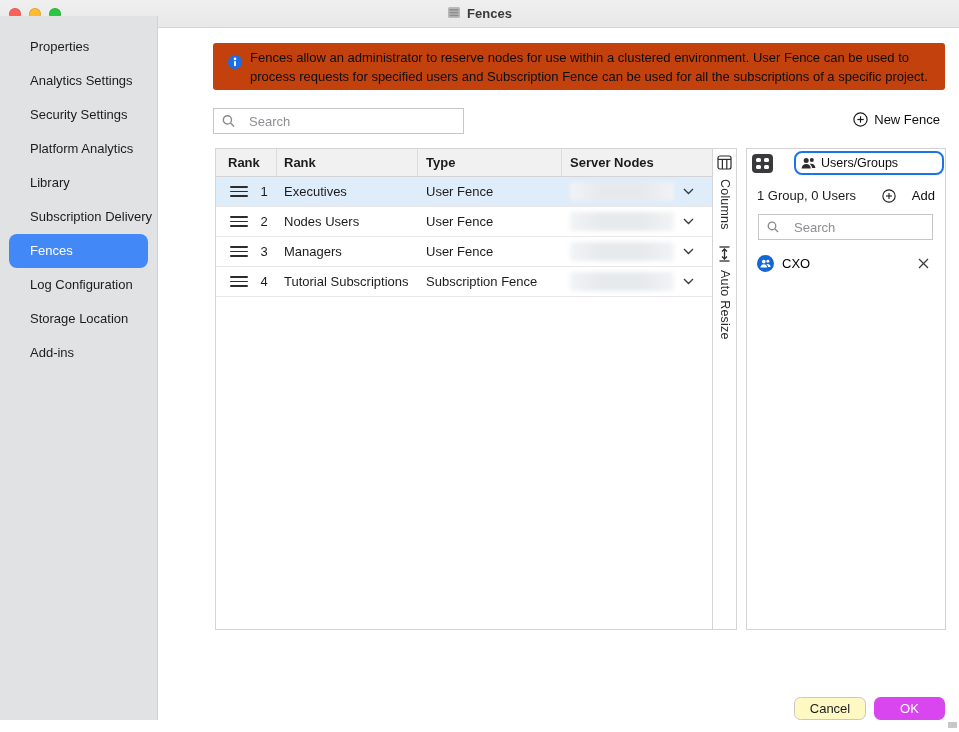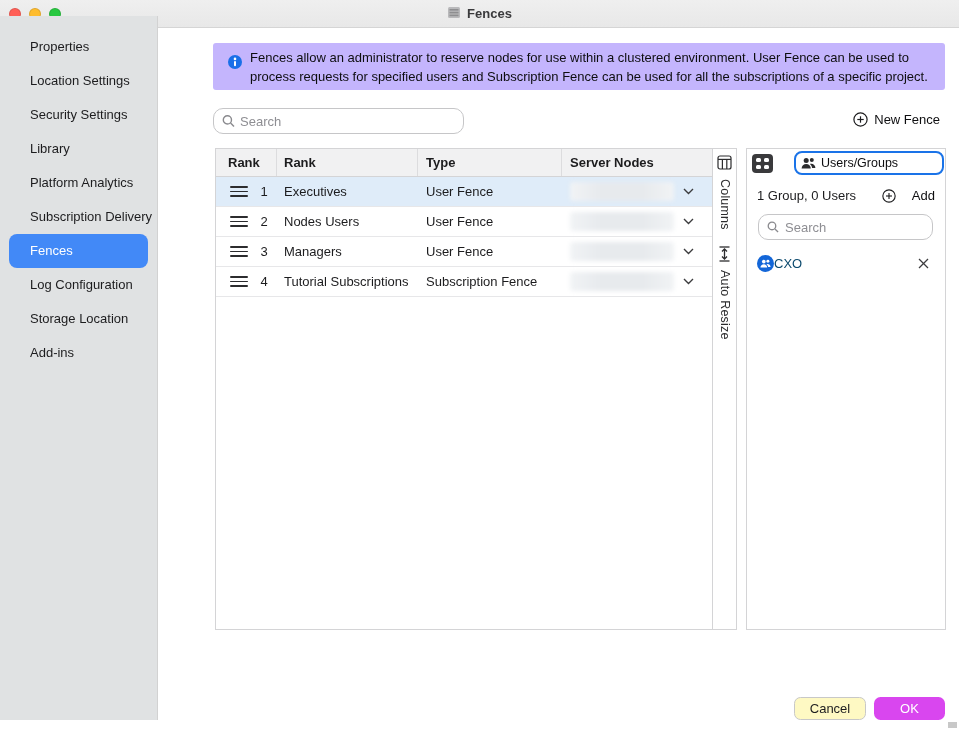"Fences allow an administrator to" .banner { background: #c4b5fd -> #c2410c }
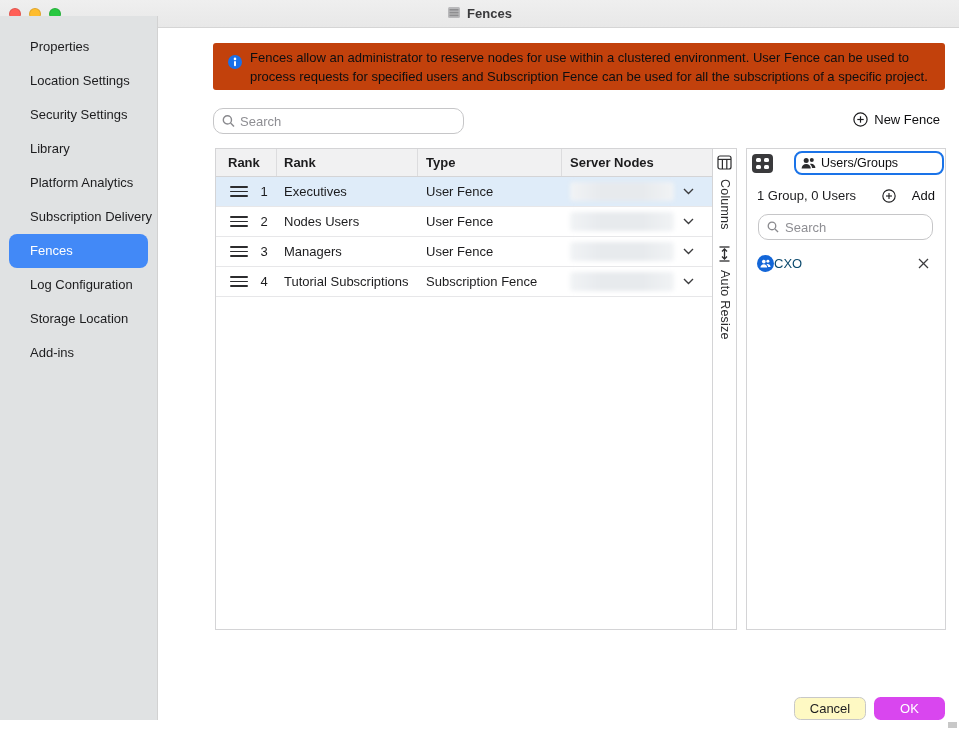"Location Settings" div.side-item { text: Location -> Analytics }
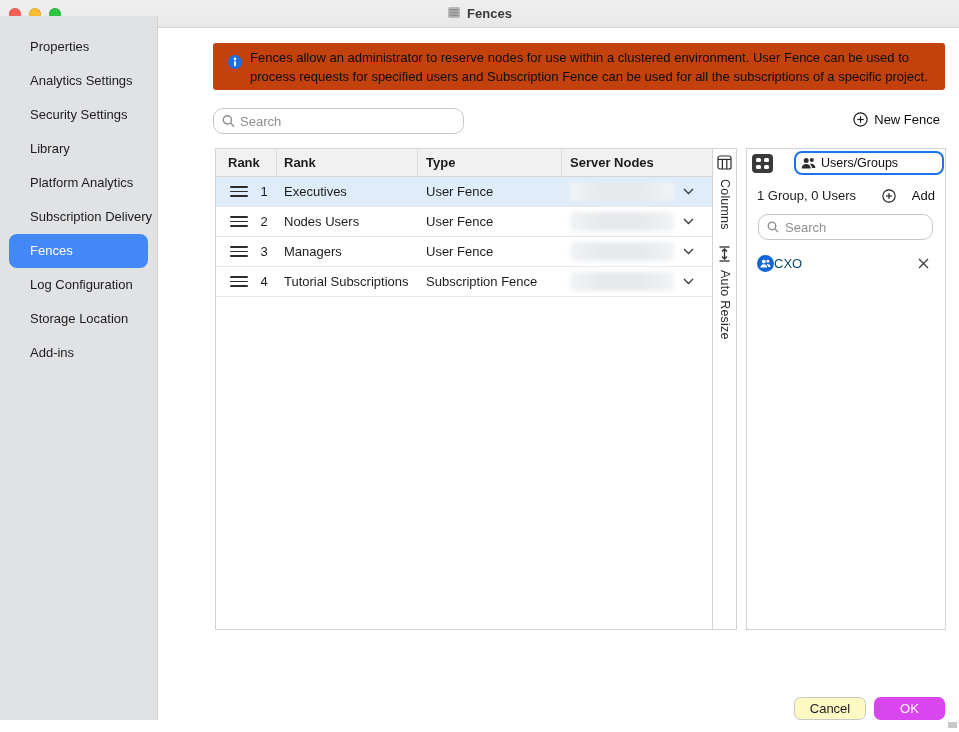"Search" .searchbox { border-radius: 10px -> 0; padding-left: none -> 9px }
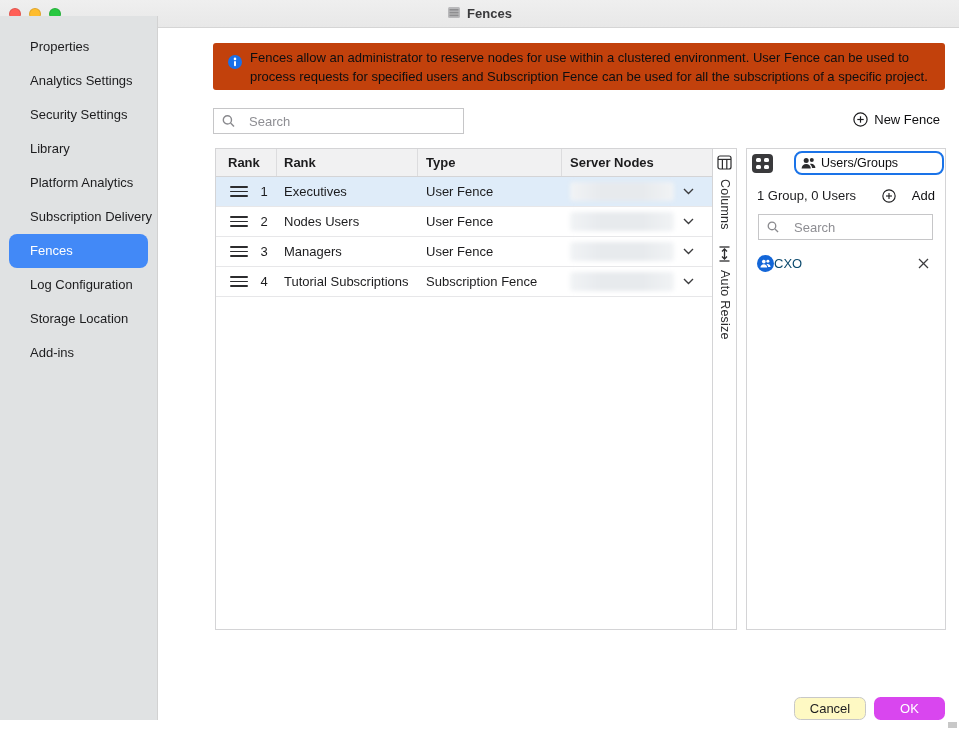"Library" div.side-item { order: before "Platform Analytics" -> after "Platform Analytics" }
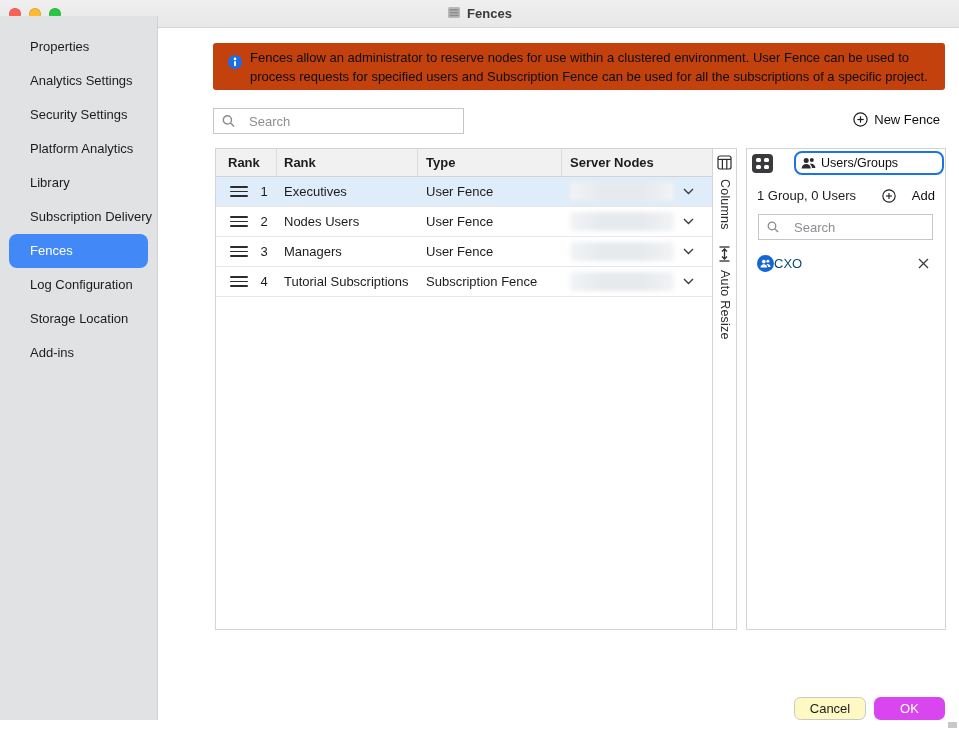"CXO" .member-name { color: #0c4a6e -> #000000; margin-left: none -> 8px }
